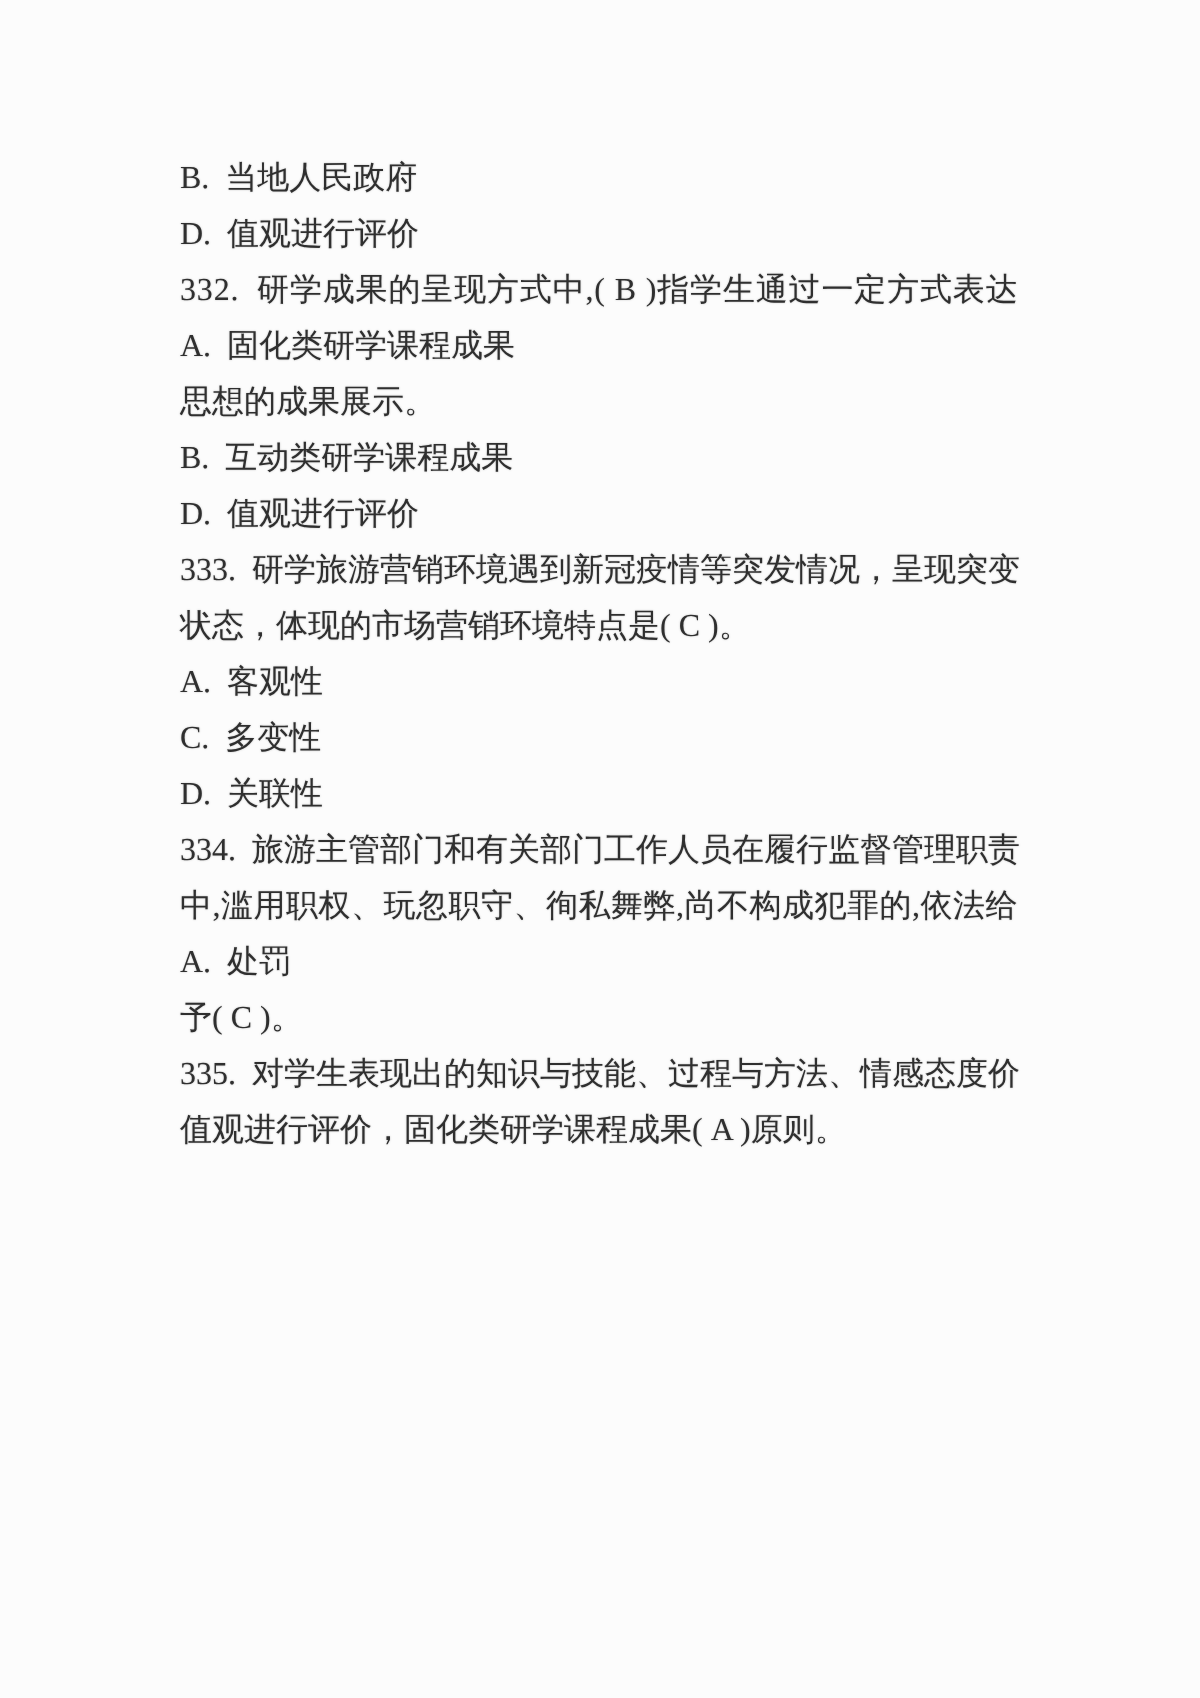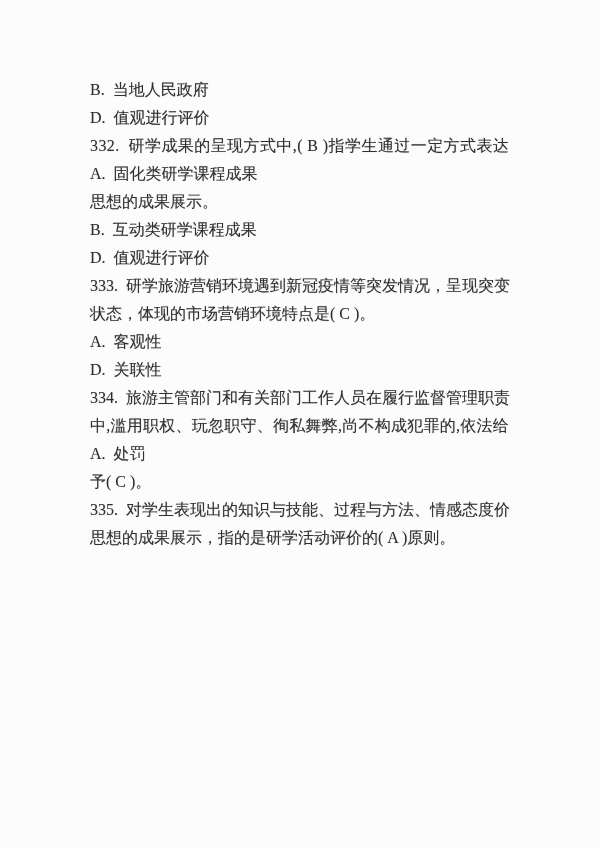"C. 多变性" div.line { html: none -> <div>C. 多变性</div> }
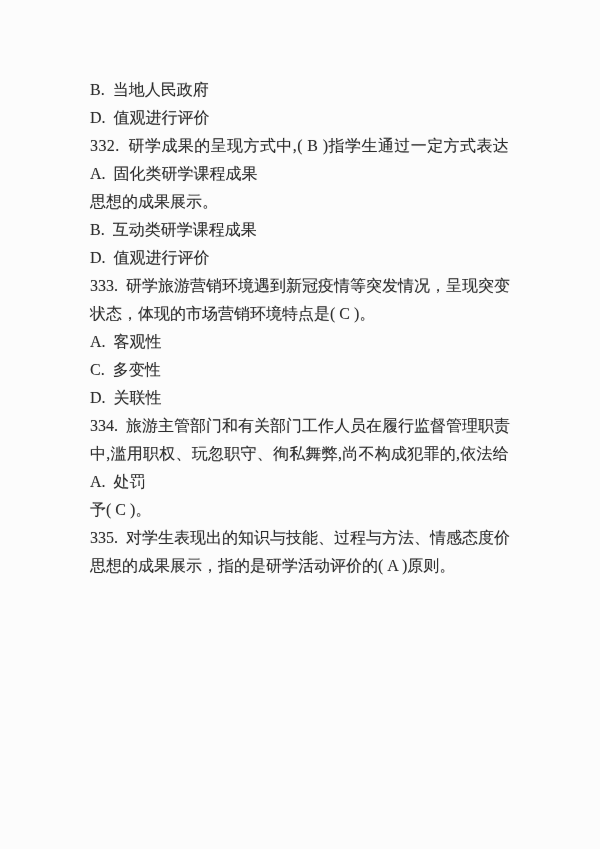"思想的成果展示，指的是研学活动评价的( A )原则。" div.line { text: 思想的成果展示，指的是研学活动评价的 -> 值观进行评价，固化类研学课程成果 }
